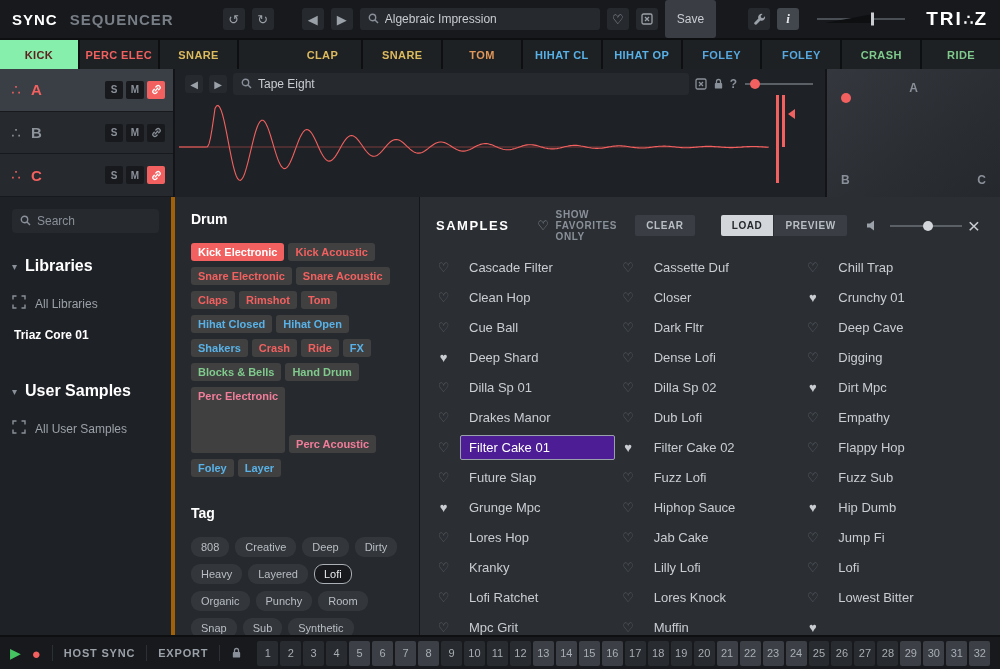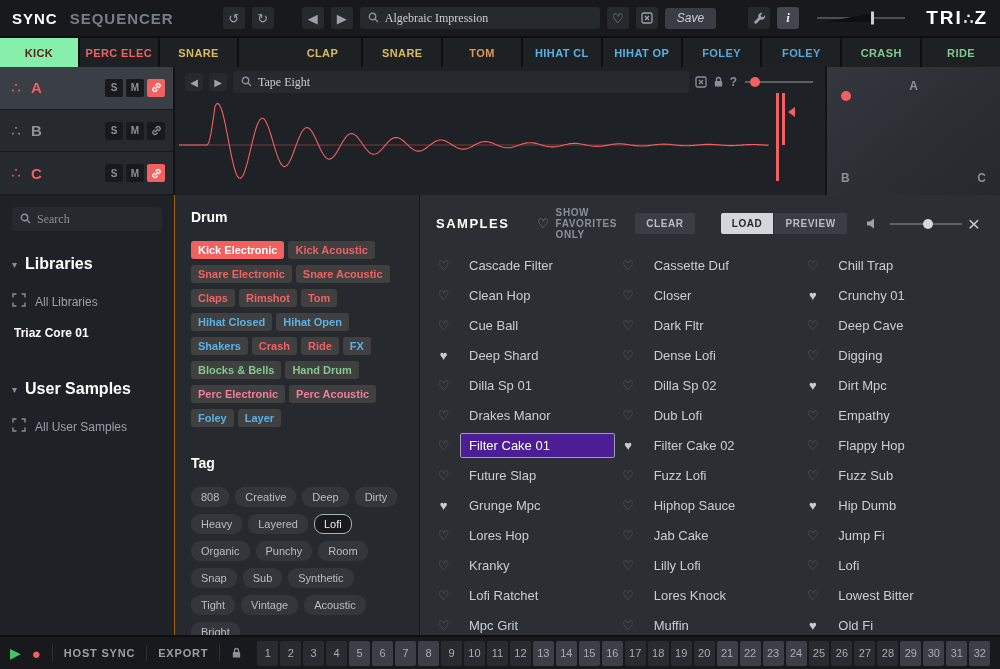"Algebraic Impression" .searchbox input { font-family: Liberation Serif, serif -> Liberation Sans, sans-serif }
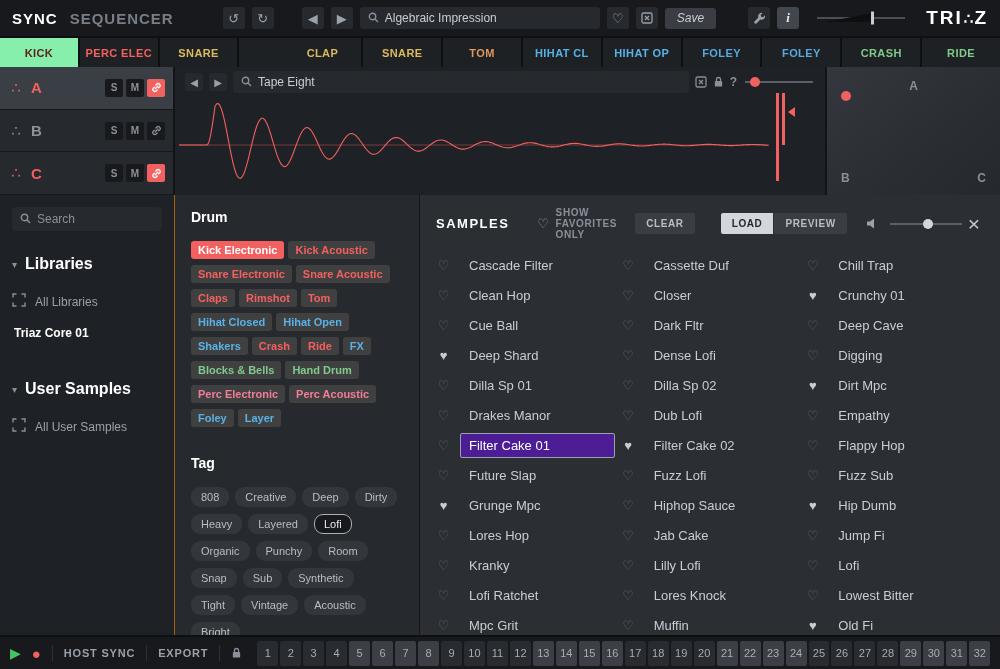"Save" .savebtn { font-style: italic -> none; height: 21px -> 38px }
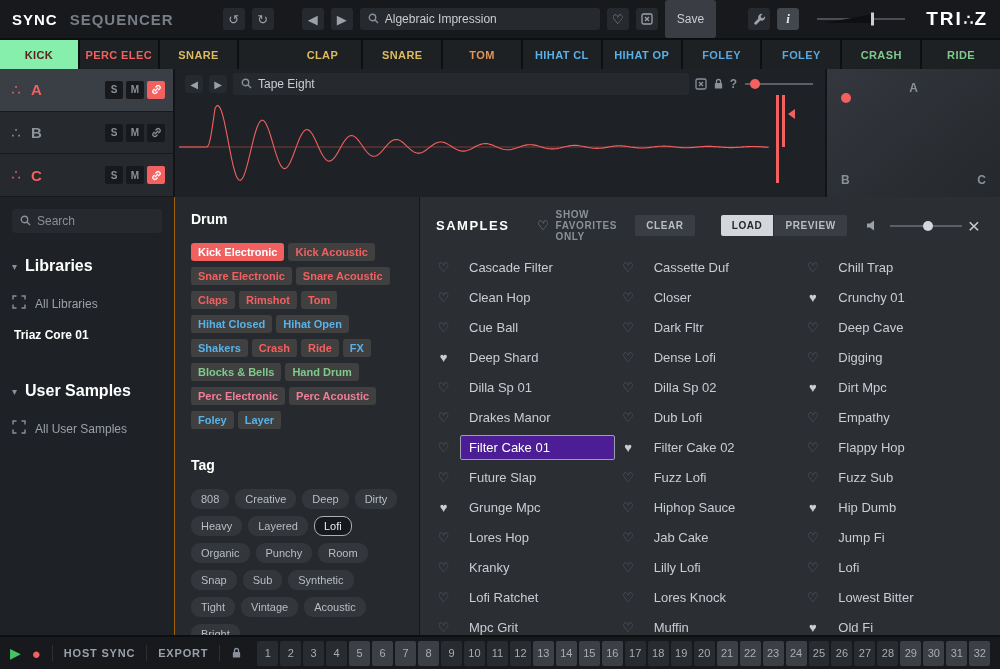"Search" .sidebar { border-right: 1px solid #a16207 -> 4px solid #a16207 }
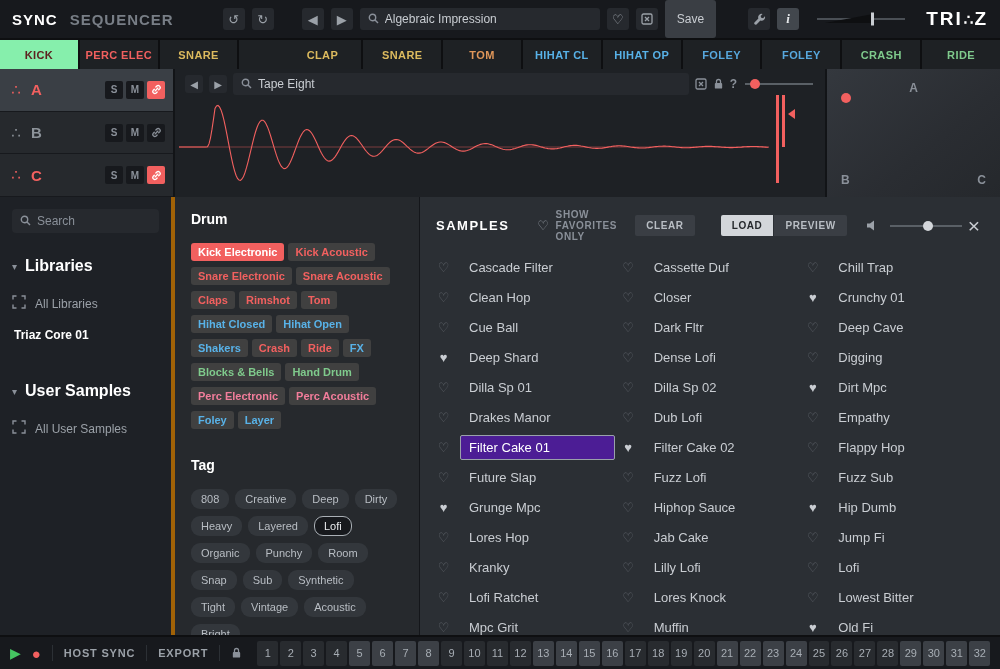"Perc Acoustic" span.chip { margin-top: none -> 48px }
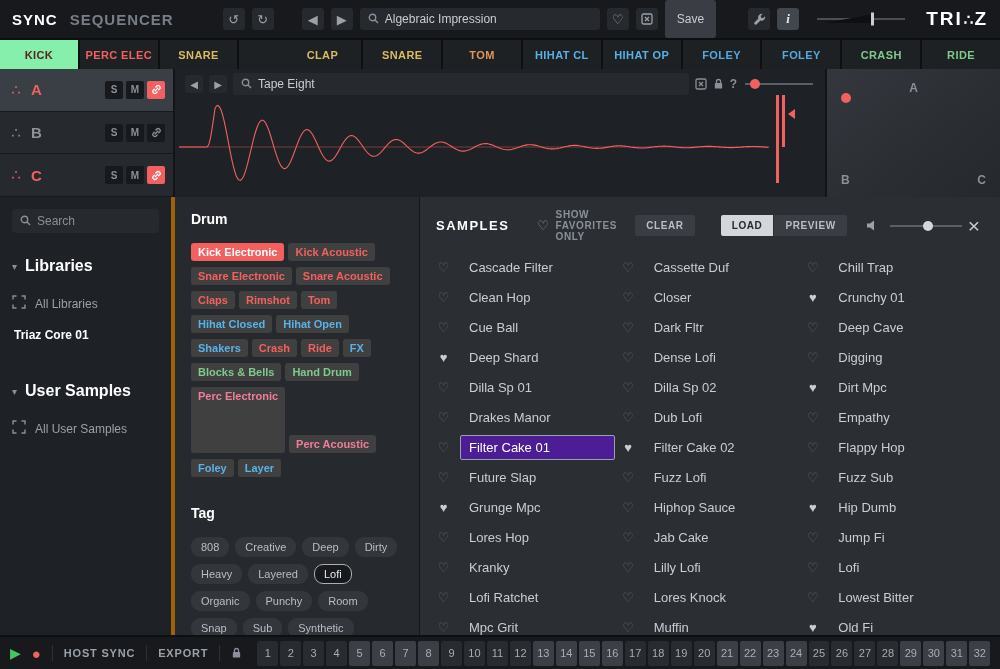"Old Fi" span.sname { html: <span>Old Fi</span> -> none }
